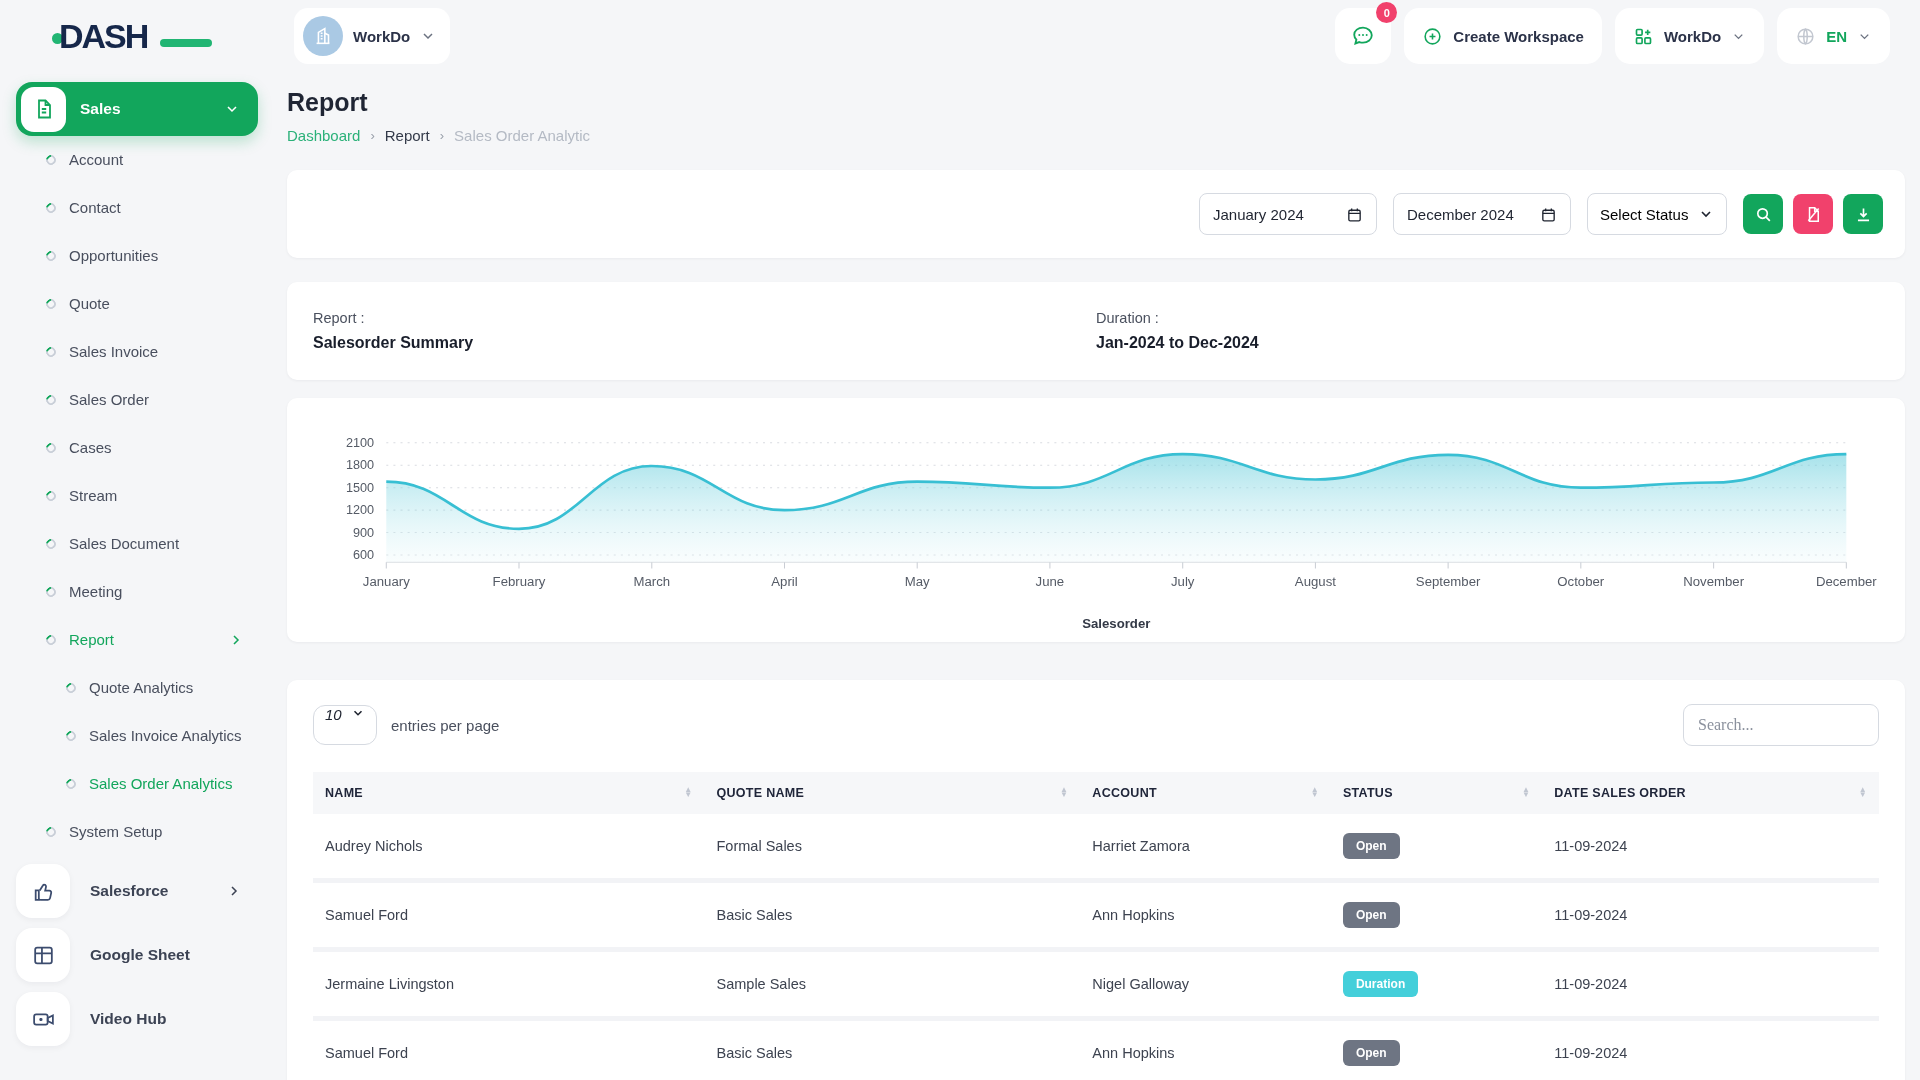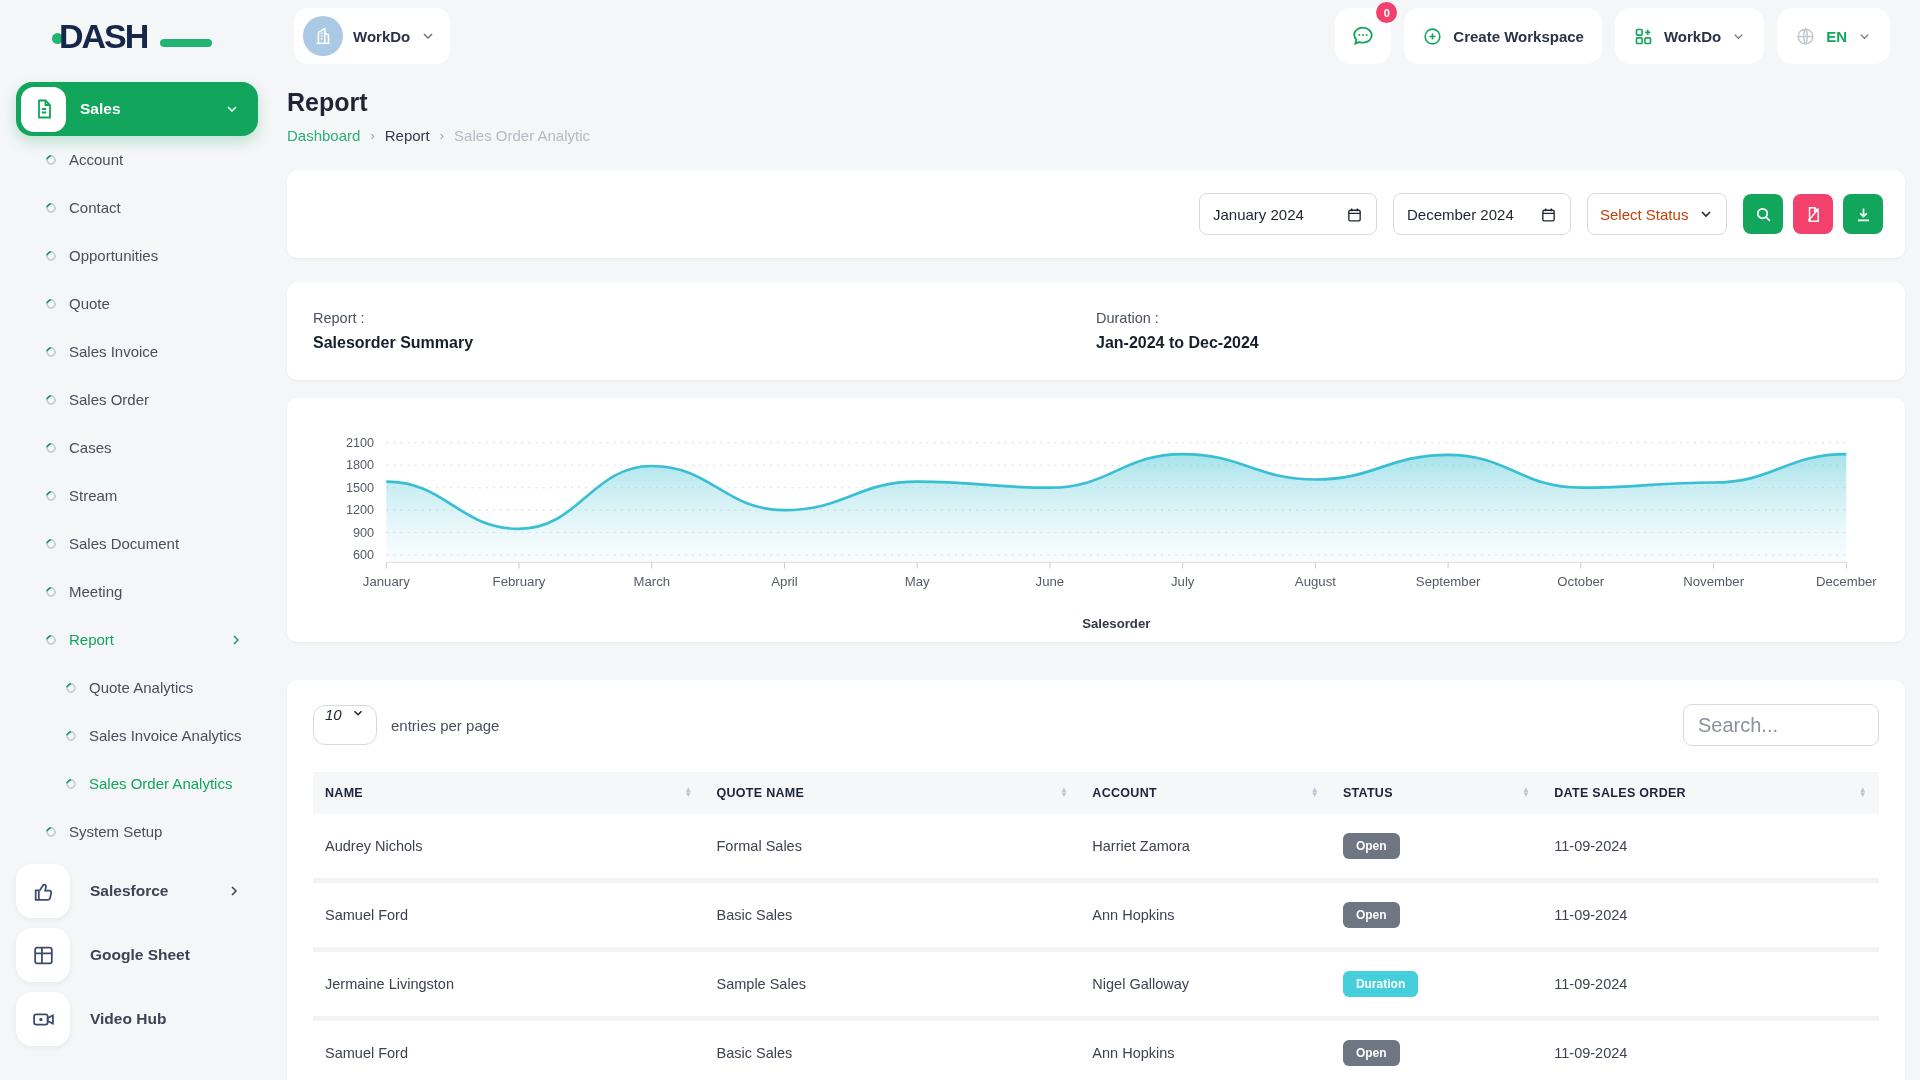"Select Status" .status-select { color: #c2410c -> #000000 }
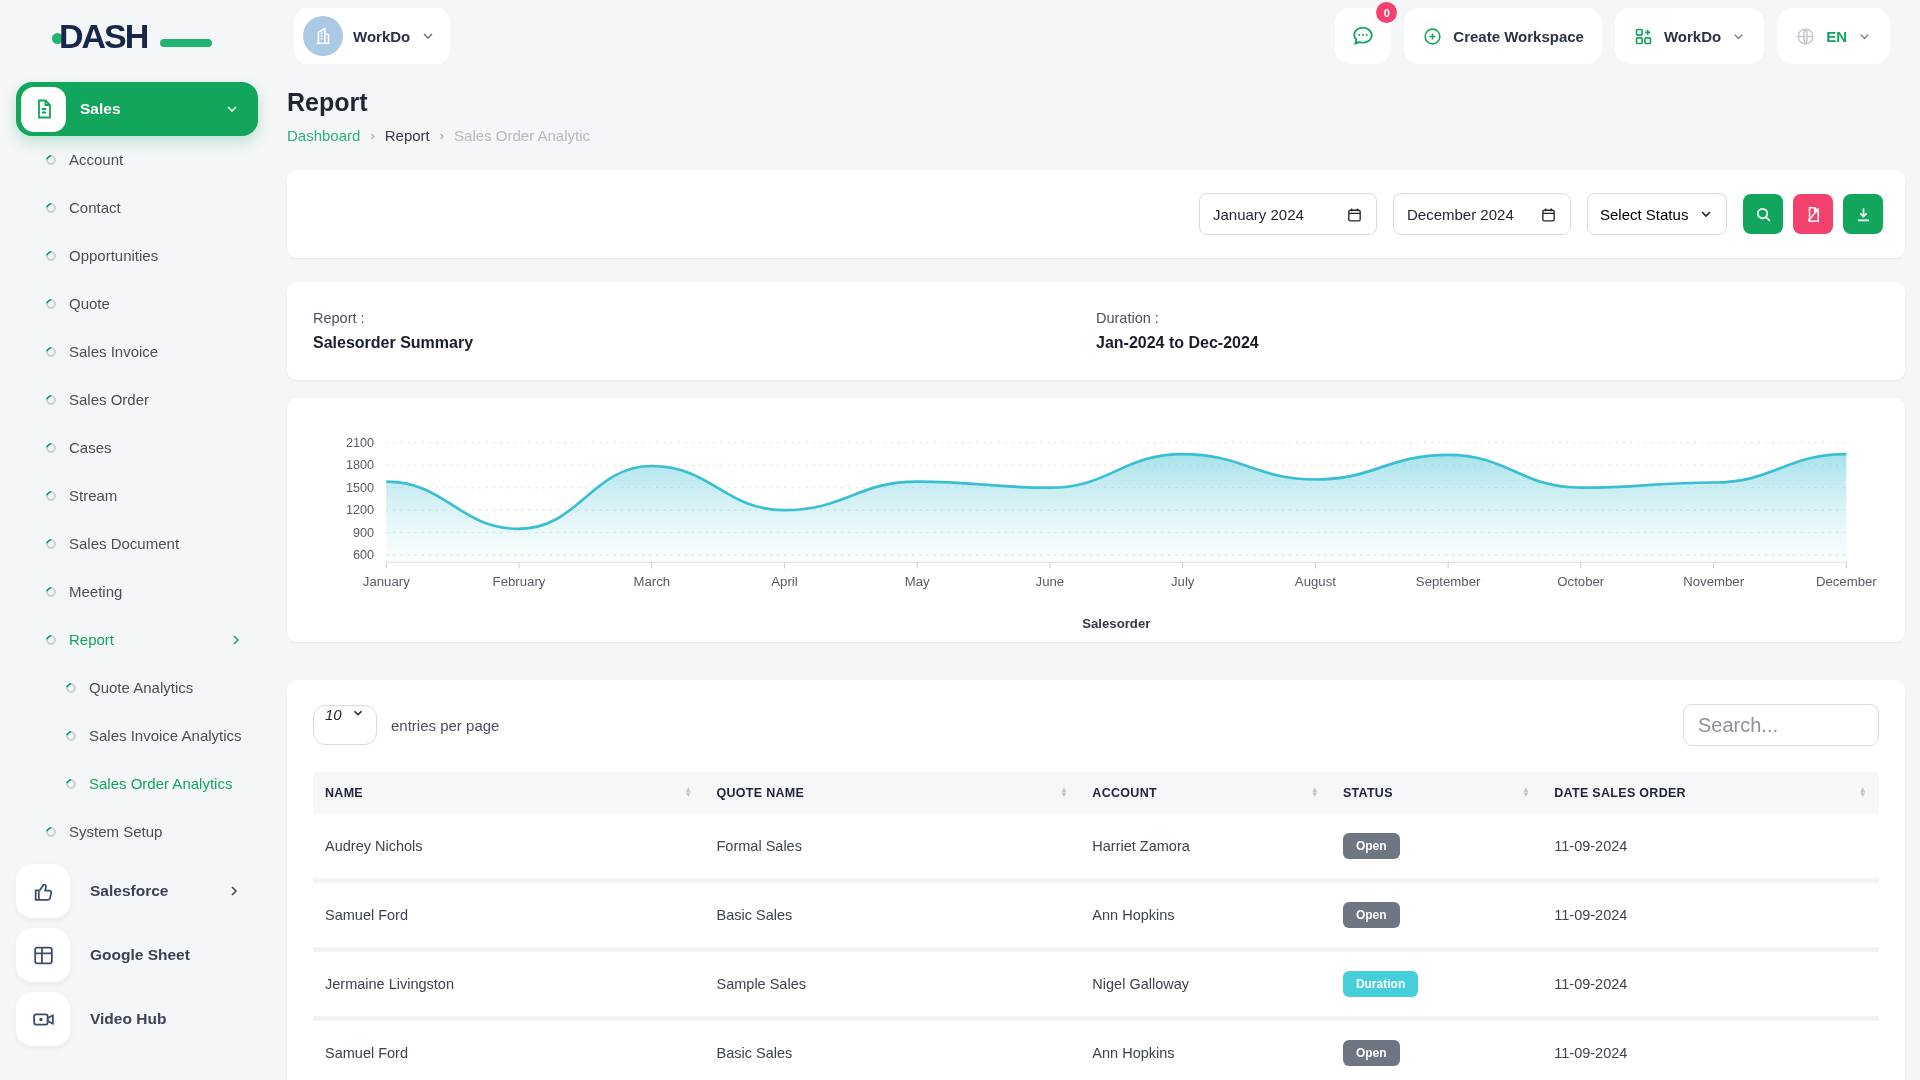"Search..." .search-input { font-family: Liberation Sans, sans-serif -> Liberation Serif, serif; font-size: 20px -> 16px }
